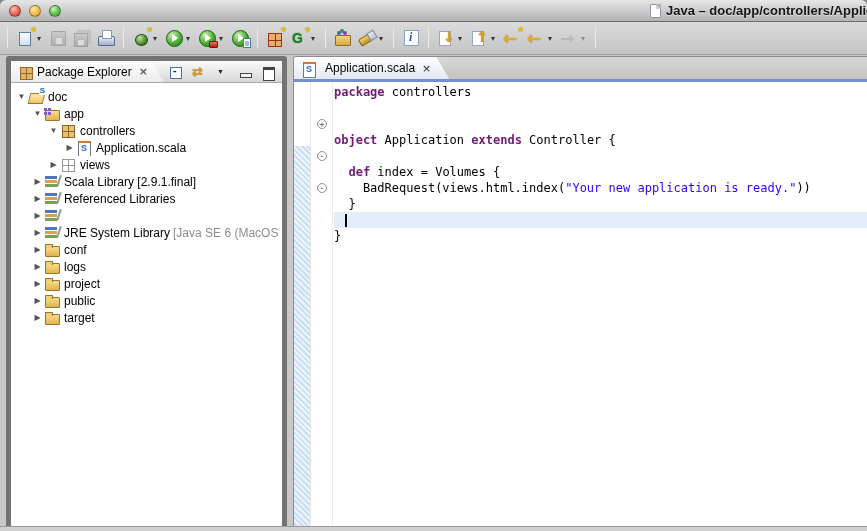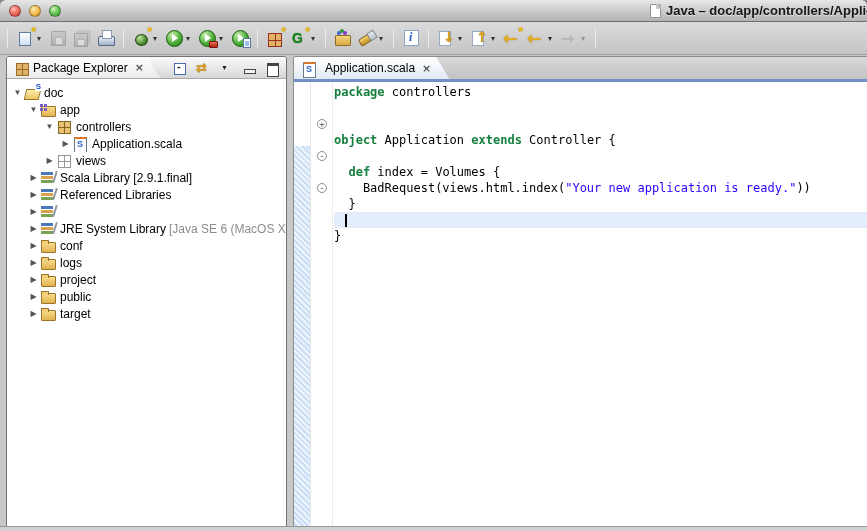"Package Explorer" .pkg-panel { border: 1px solid #737373 -> 5px solid #737373 }
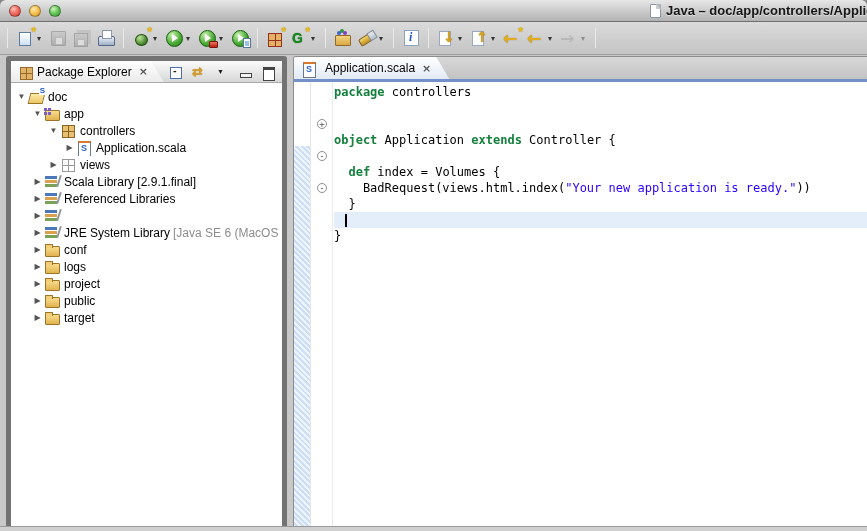"package" .tk-keyword { color: #15803d -> #701a75 }
